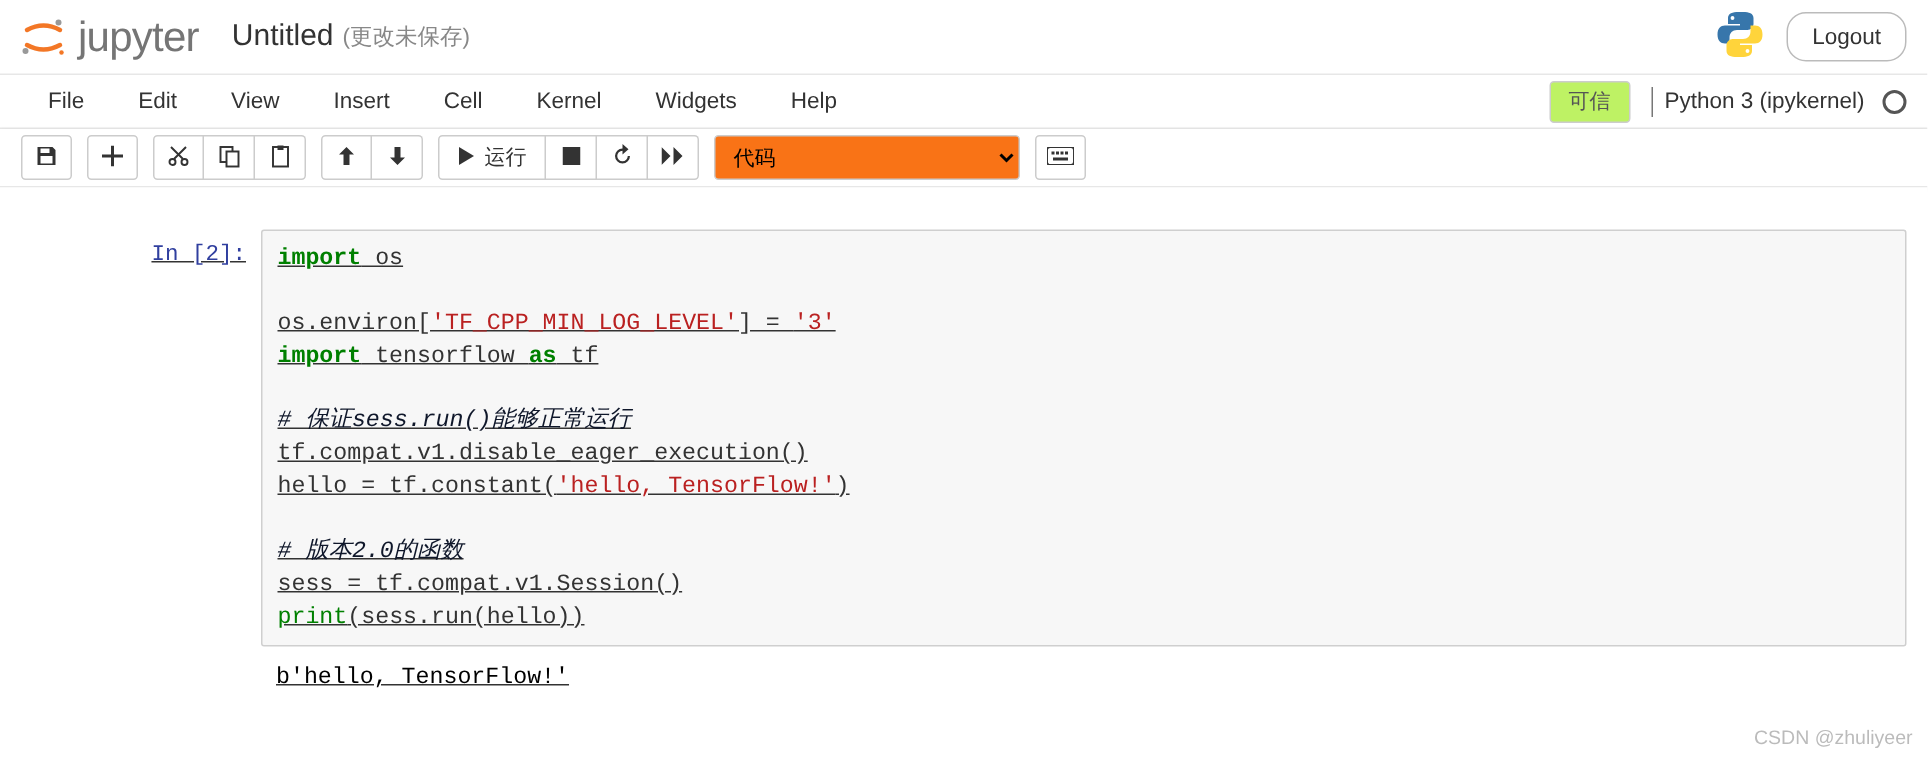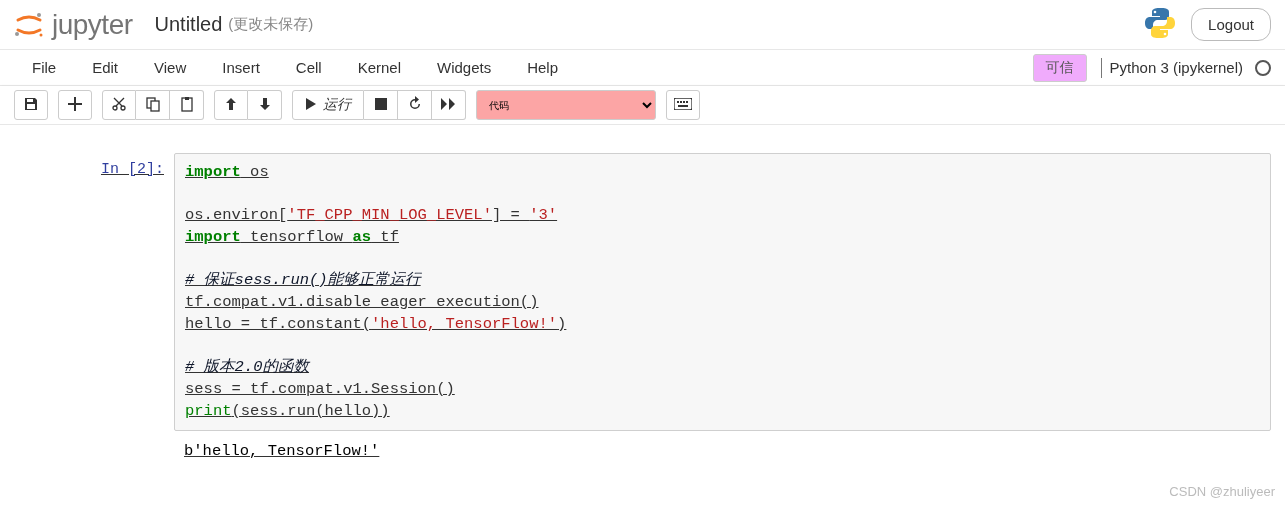"可信" .trusted-btn { background: #f0abfc -> #bef264 }
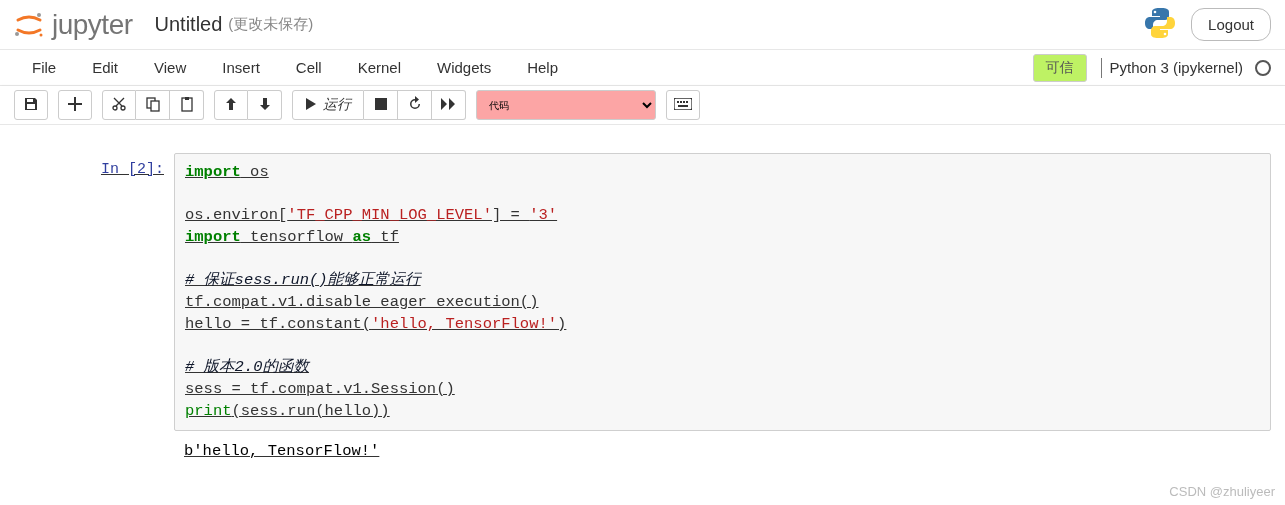"运行" .tb-group .tb-btn:first-child { font-style: italic -> none }
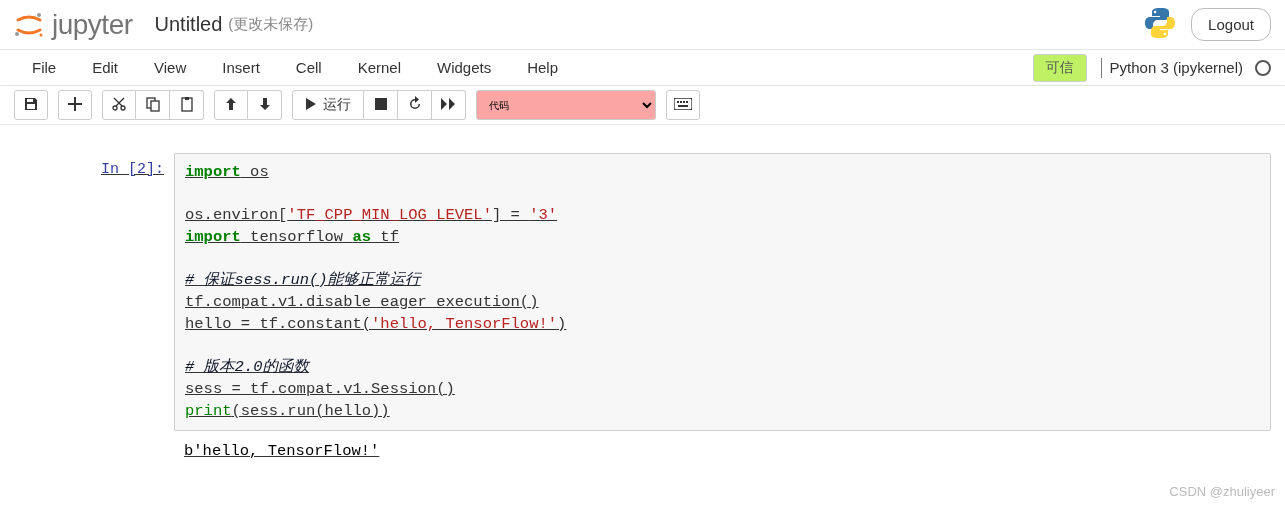"代码" .tb-select { background: #fca5a5 -> #f97316; font-size: 10px -> 14px; width: 180px -> 204px }
